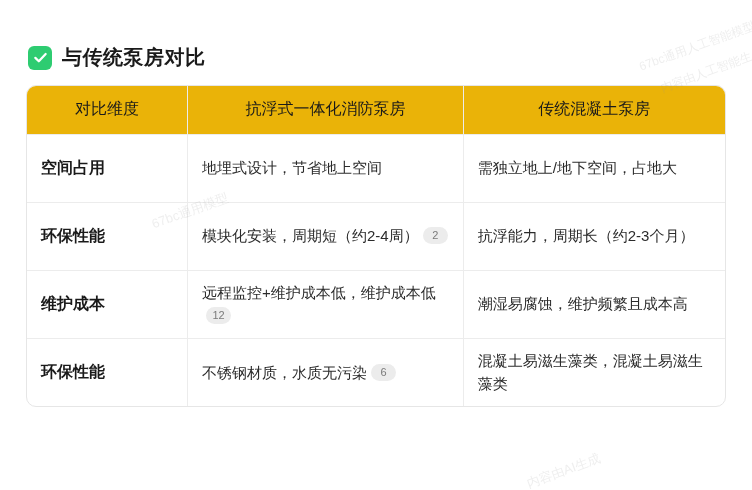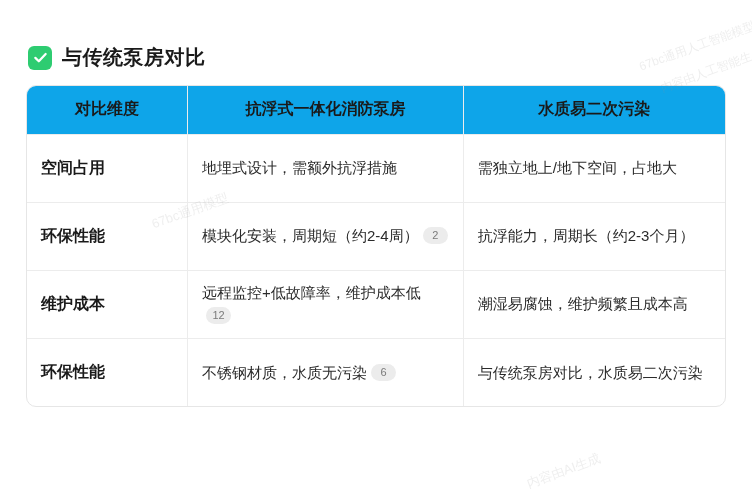"对比维度" thead th { background: #0ea5e9 -> #eab308; font-weight: bold -> normal }
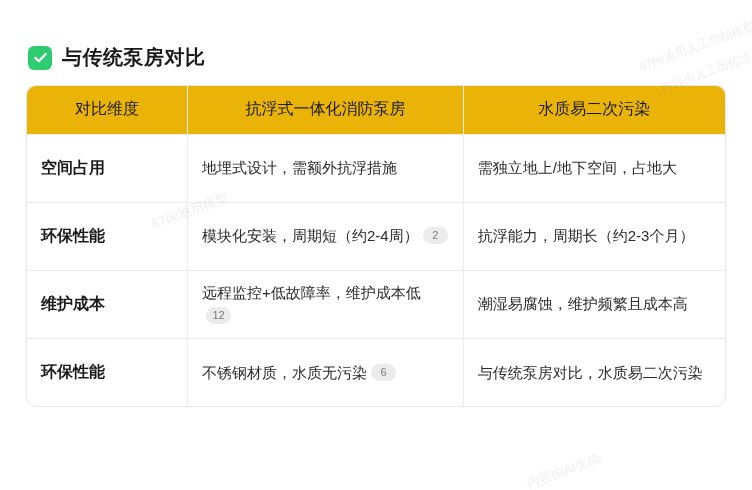"水质易二次污染" th { text: 水质易二次污染 -> 传统混凝土泵房 }
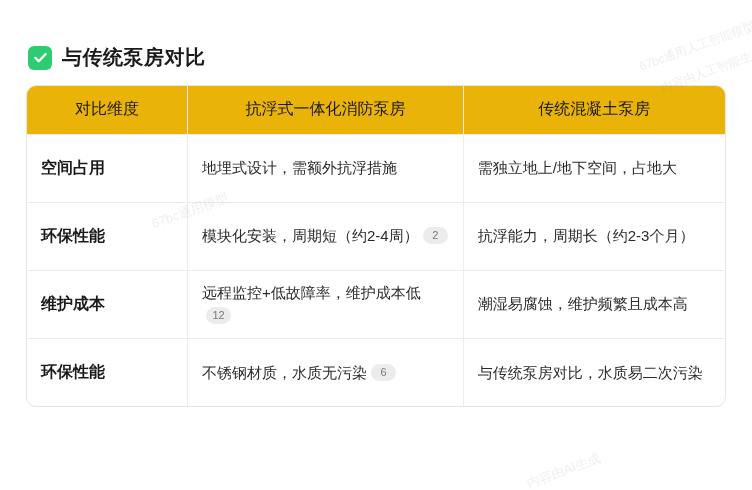"地埋式设计，需额外抗浮措施" span { text: 需额外抗浮措施 -> 节省地上空间 }
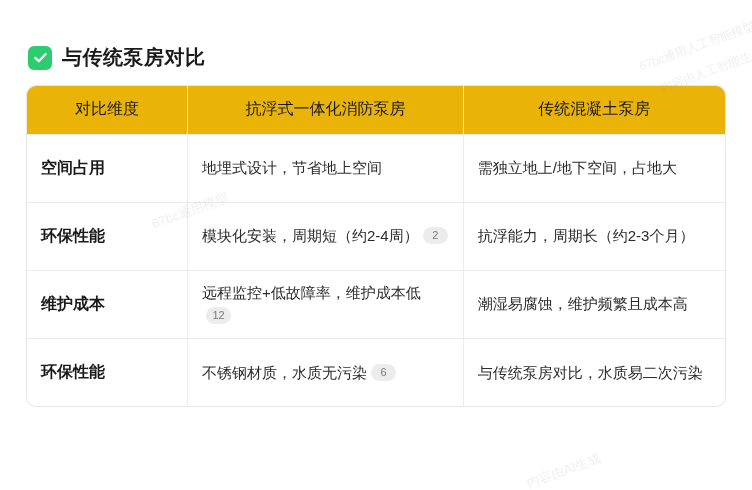"远程监控+低故障率，维护成本低" span { text: +低故障率 -> +维护成本低 }
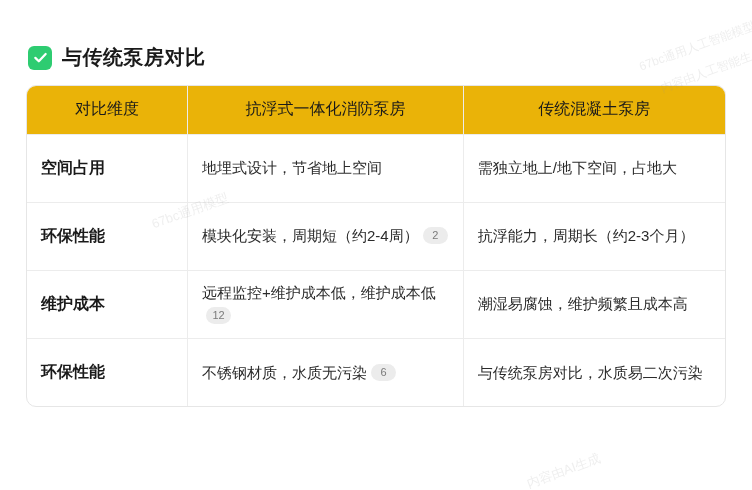"与传统泵房对比，水质易二次污染" td.cell { text: 与传统泵房对比，水质易二次污染 -> 混凝土易滋生藻类，混凝土易滋生藻类 }
